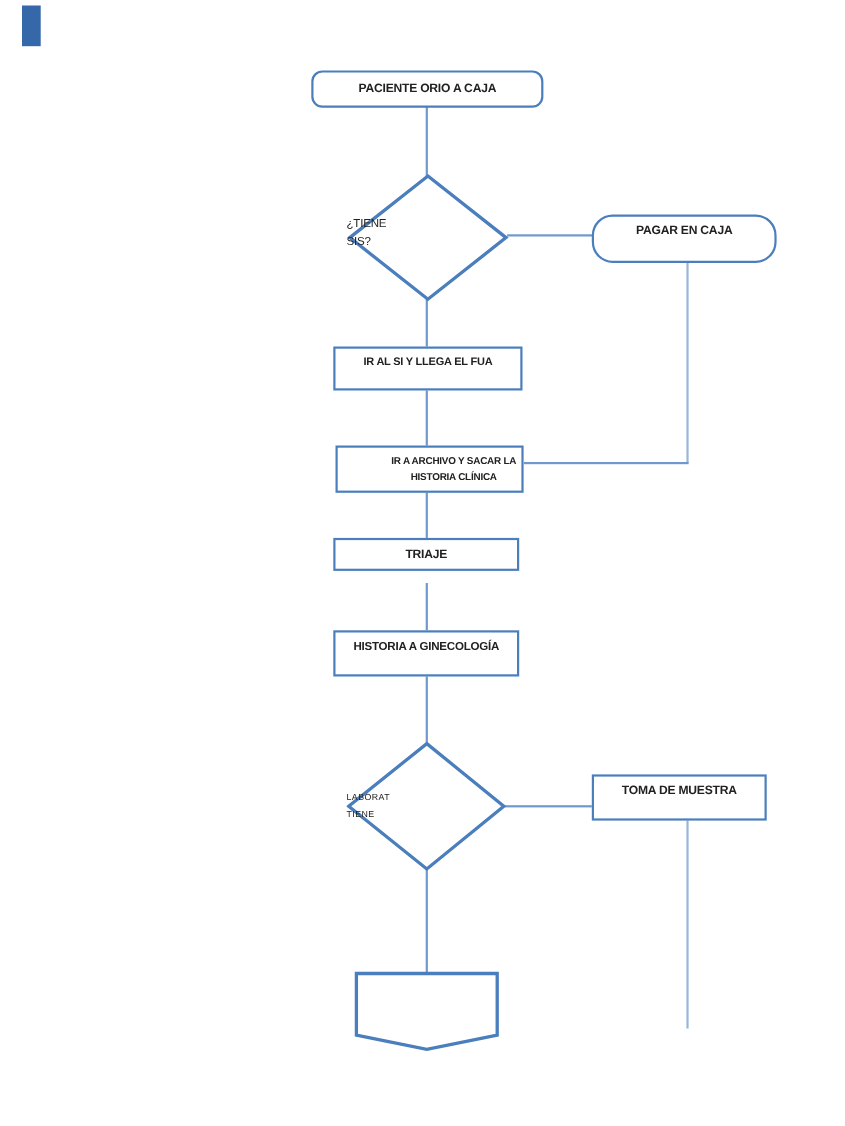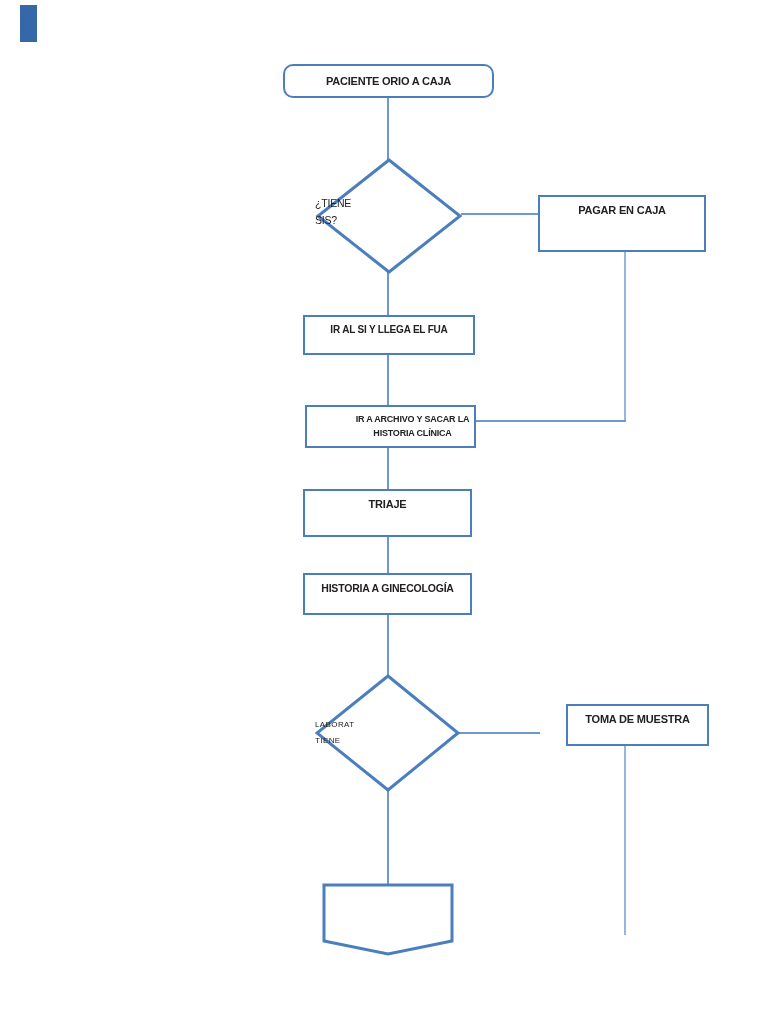"PAGAR EN CAJA" div.node { border-radius: none -> 19px; height: 57px -> 44px }
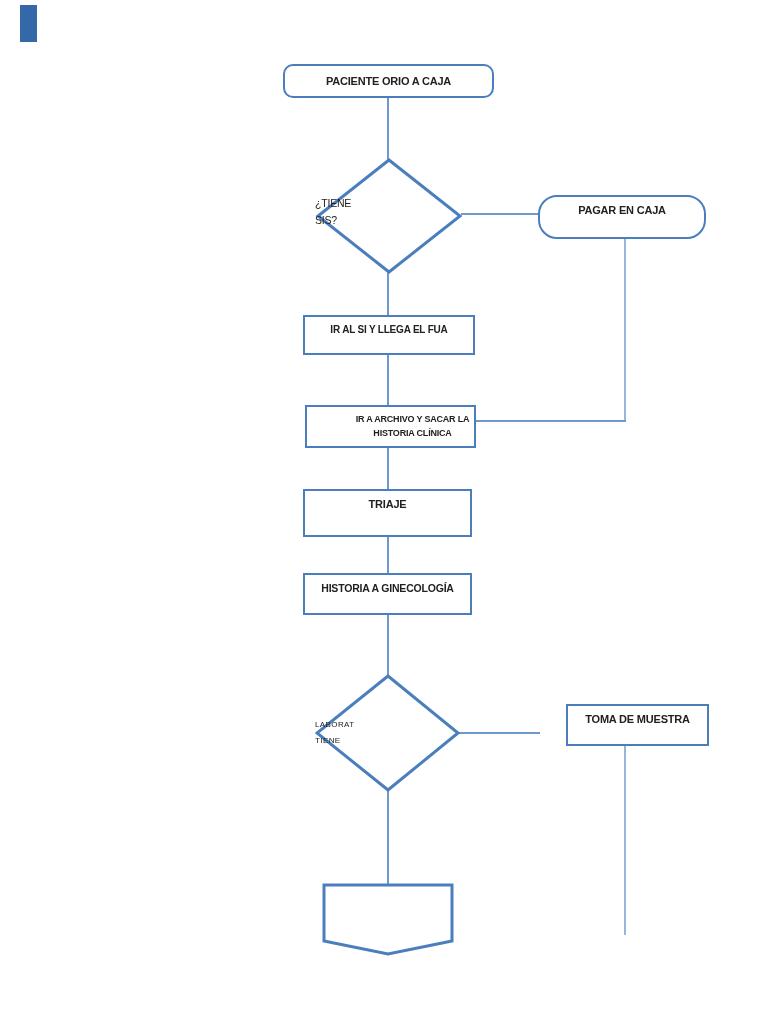"TRIAJE" div.node { height: 48px -> 30px }
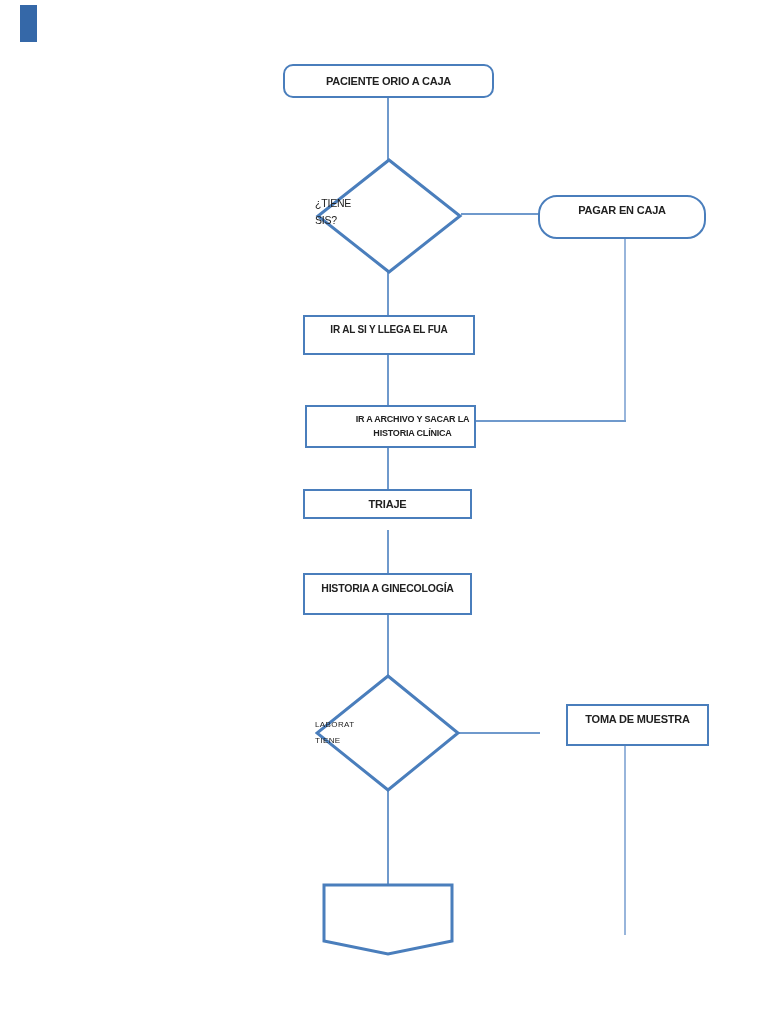"TOMA DE MUESTRA" div.node { margin-left: 28px -> none; width: 143px -> 159px }
